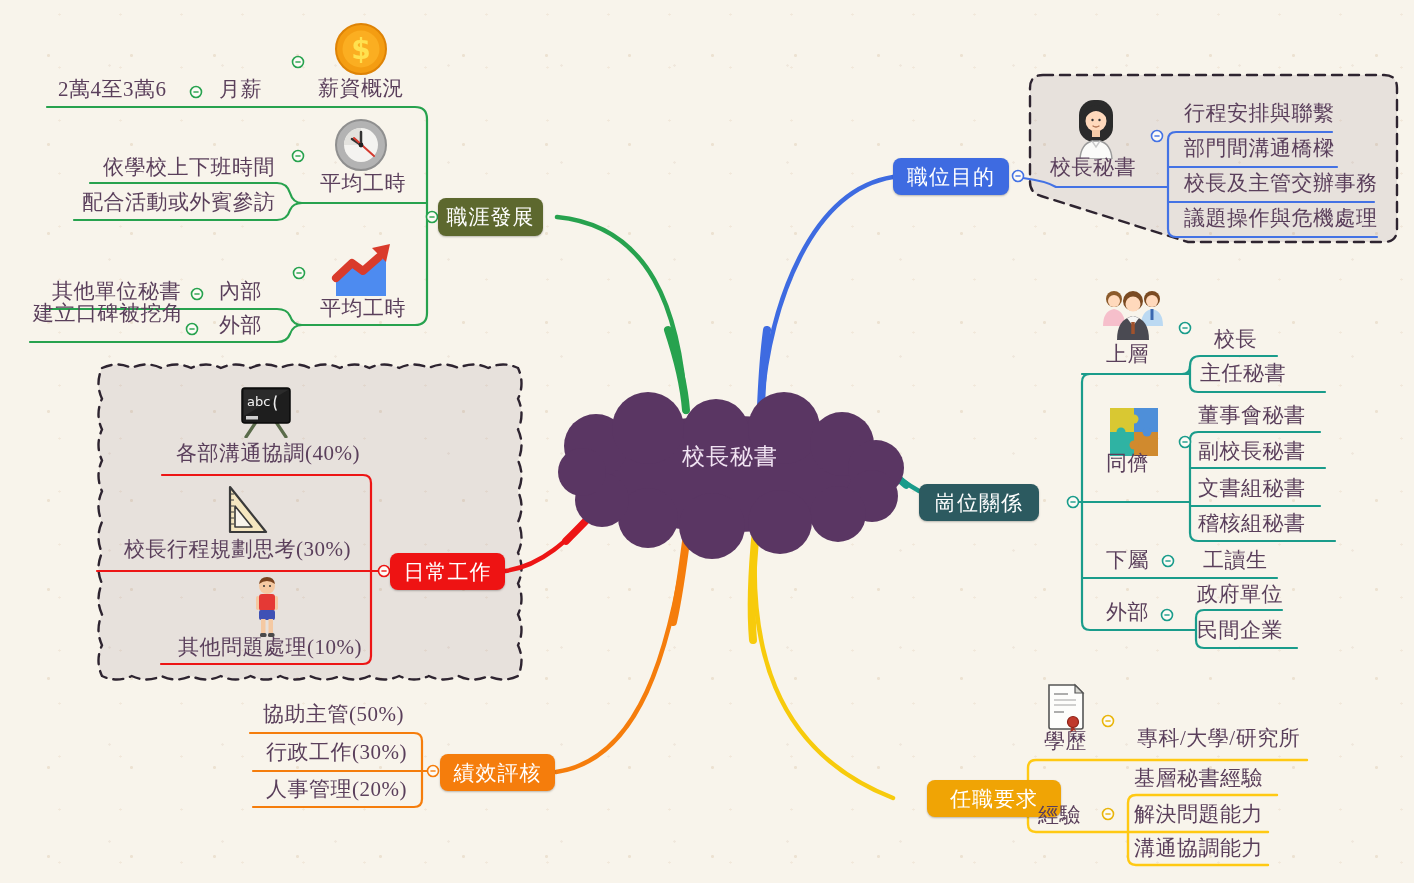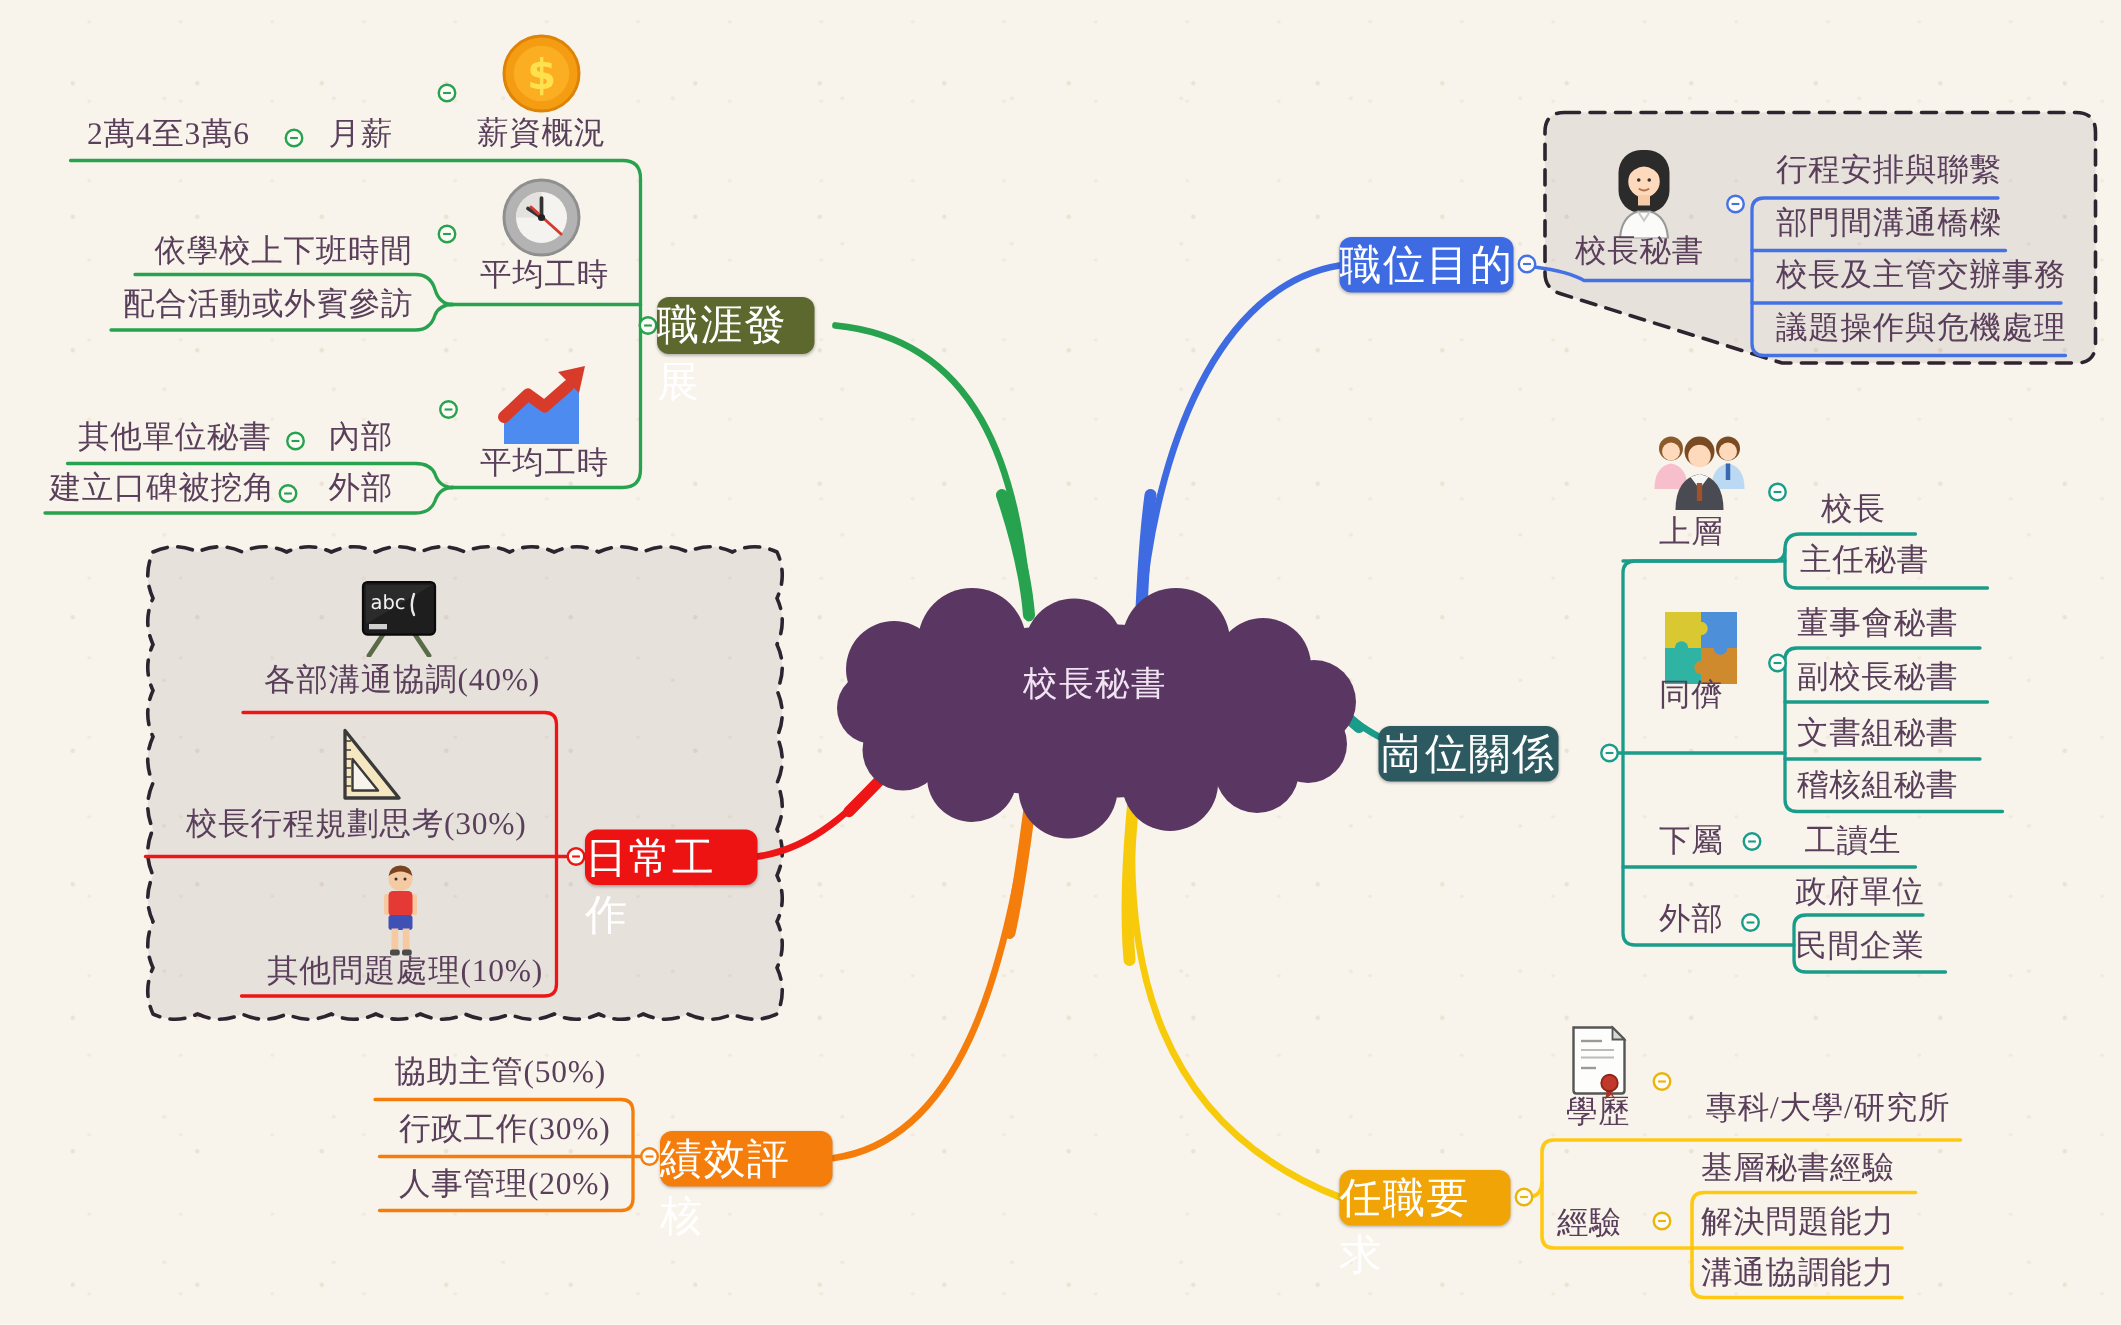"職位目的" .topic { align-items: none -> center; font-size: 28px -> 21px }
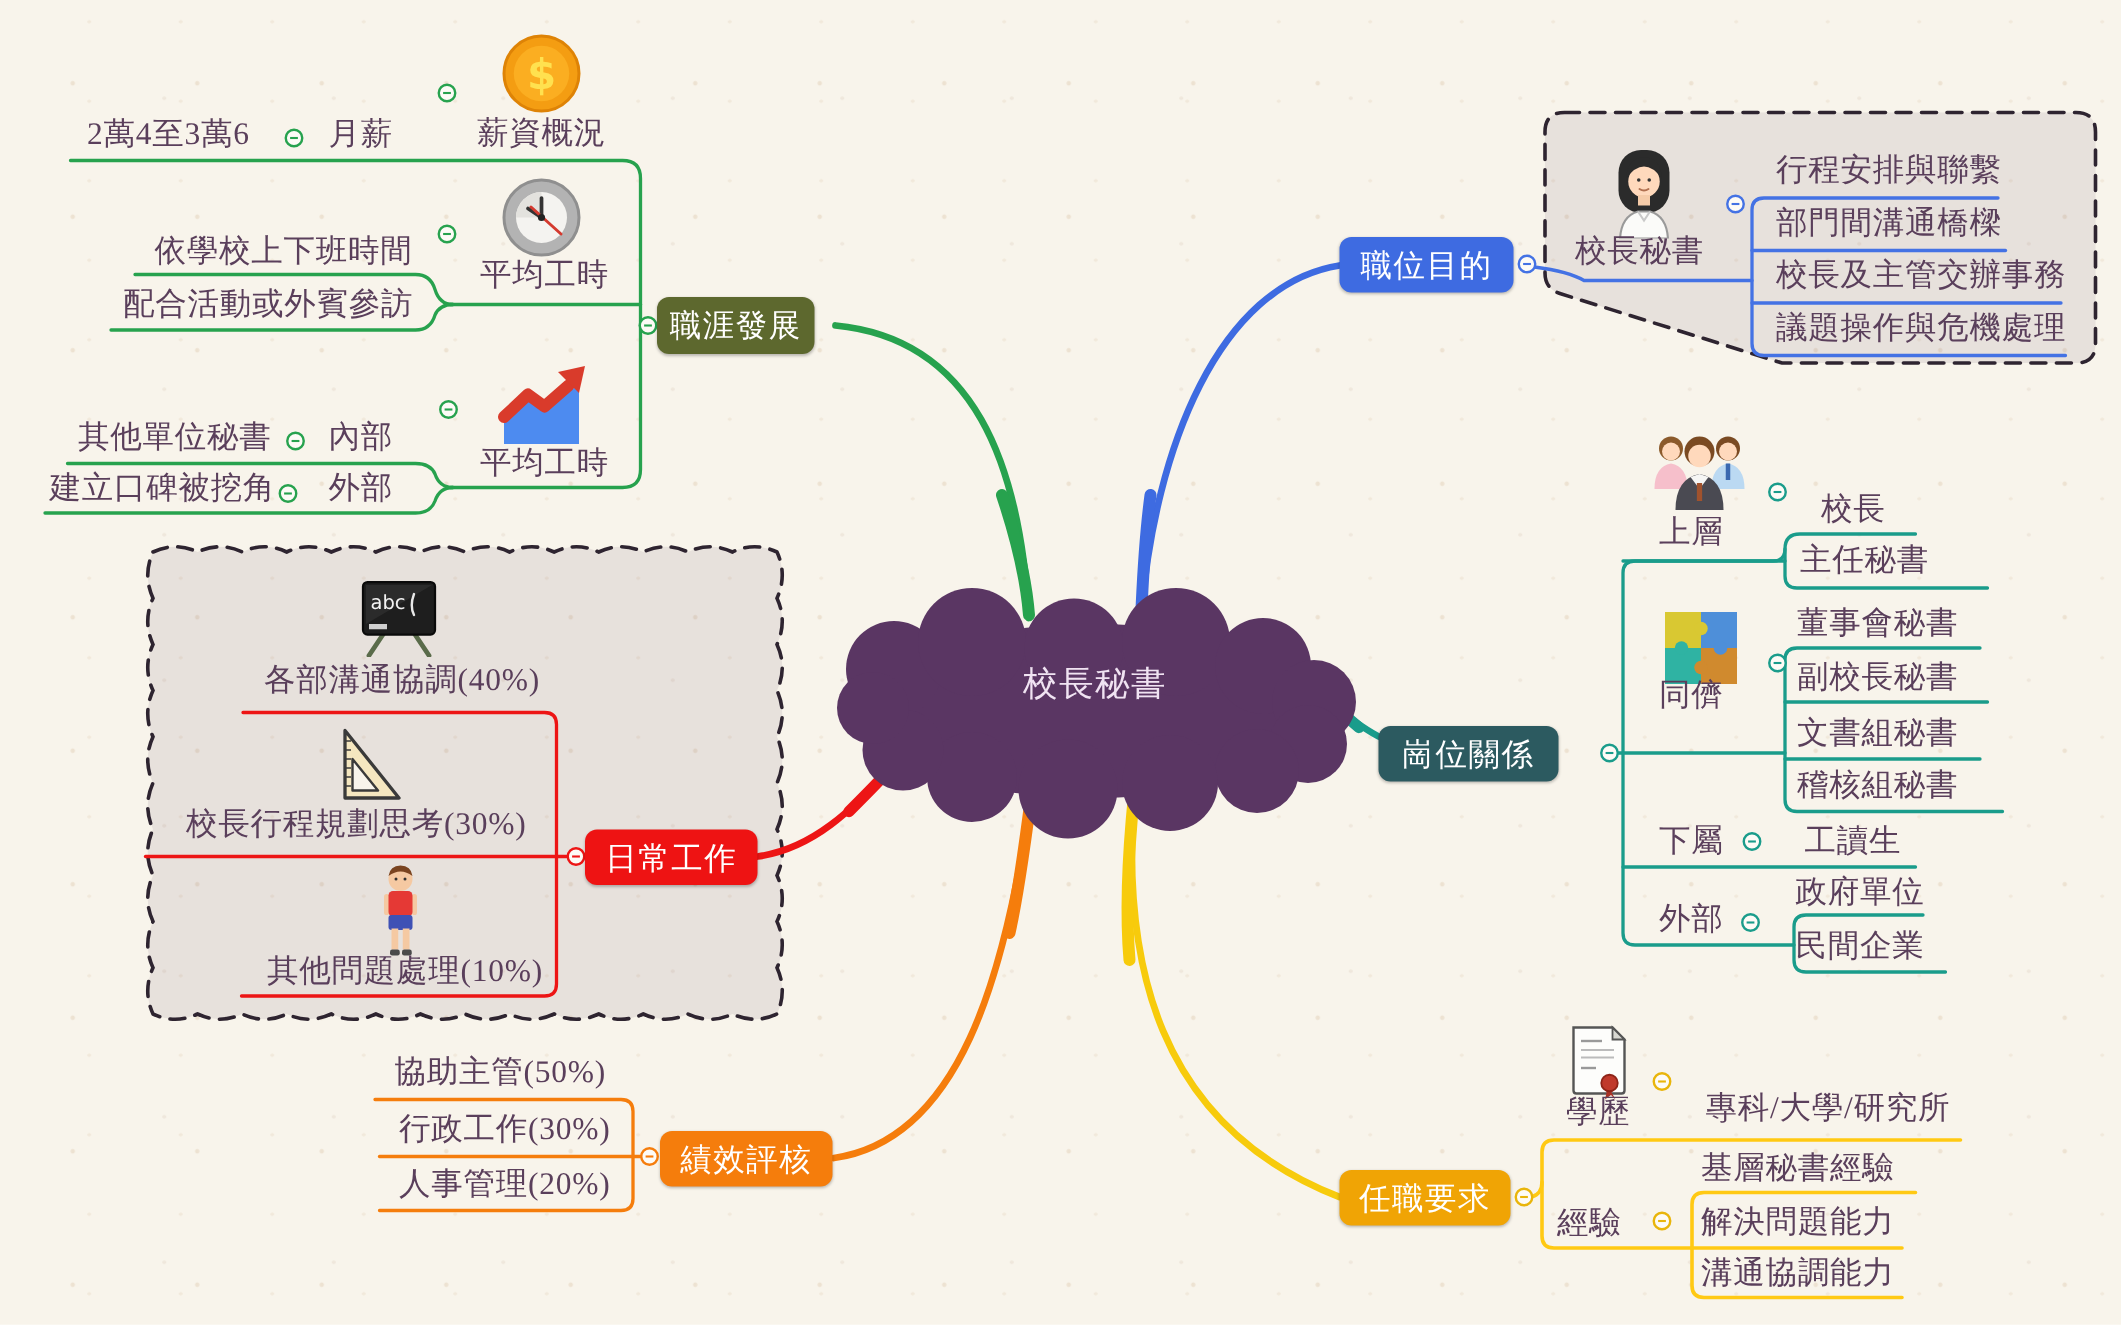"建立口碑被挖角" div.lbl { top: 315px -> 303px }
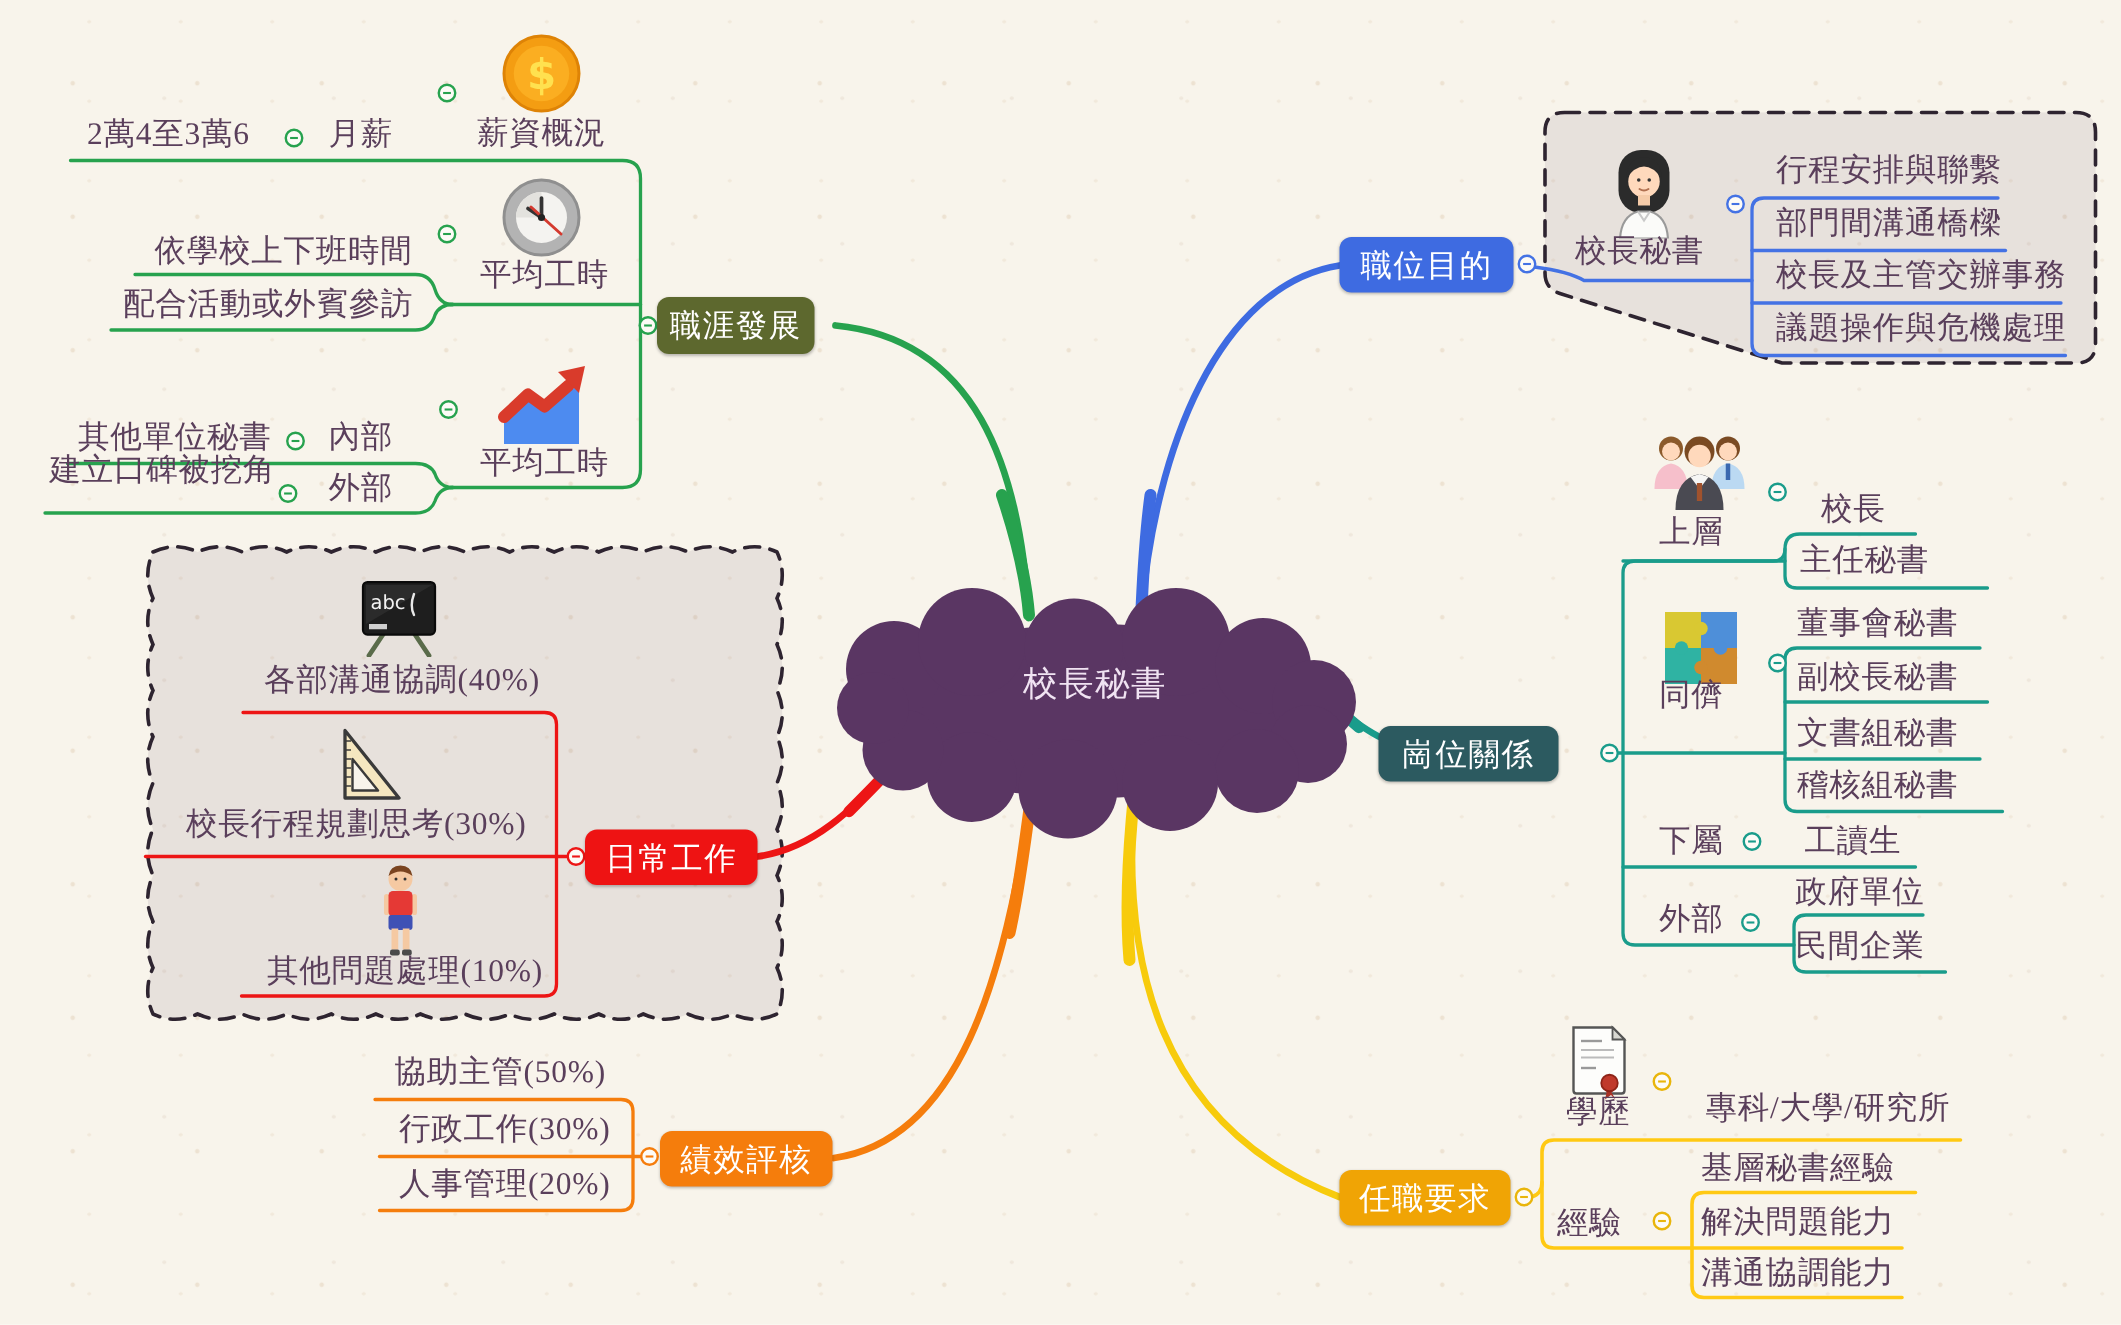"任職要求" div.topic { left: 893px -> 927px; width: 114px -> 134px }
